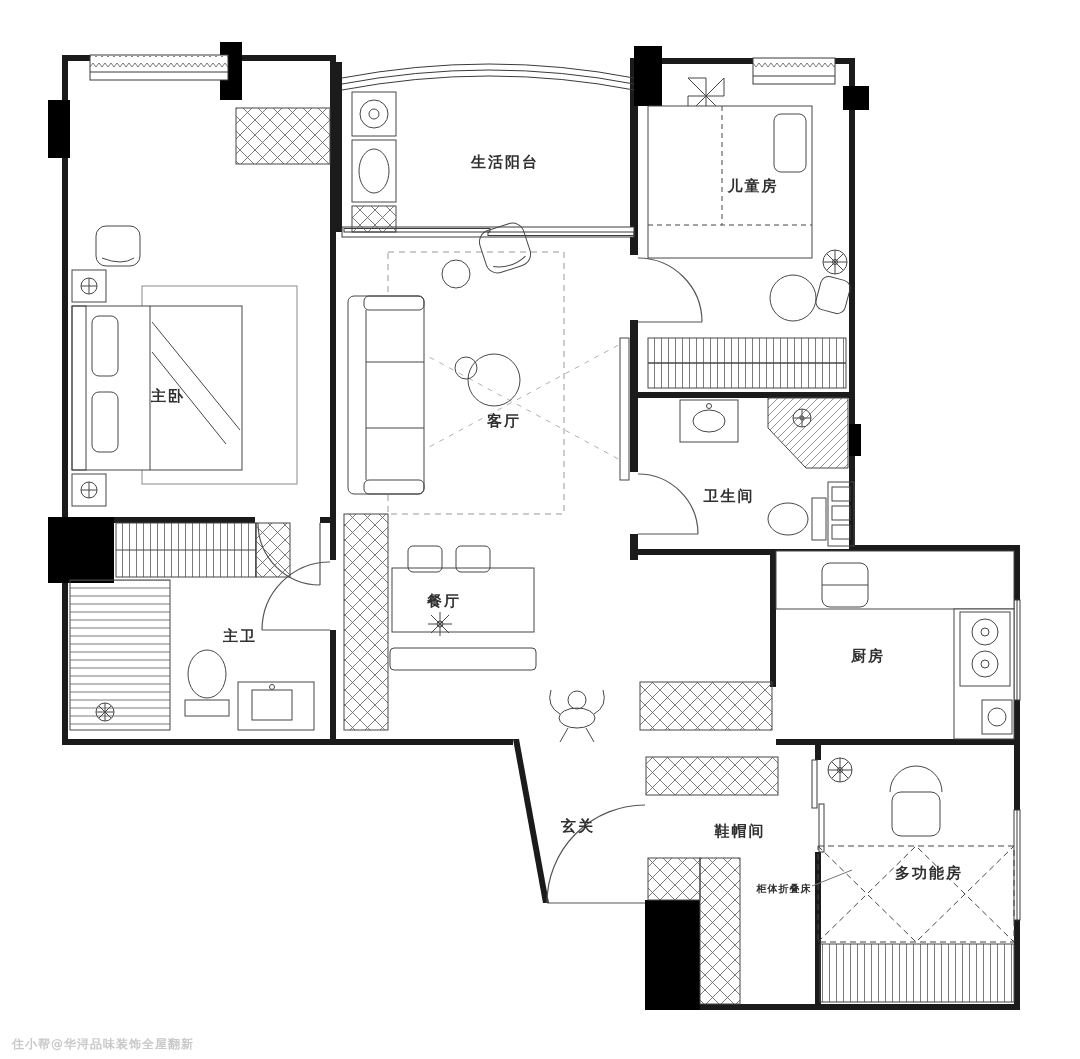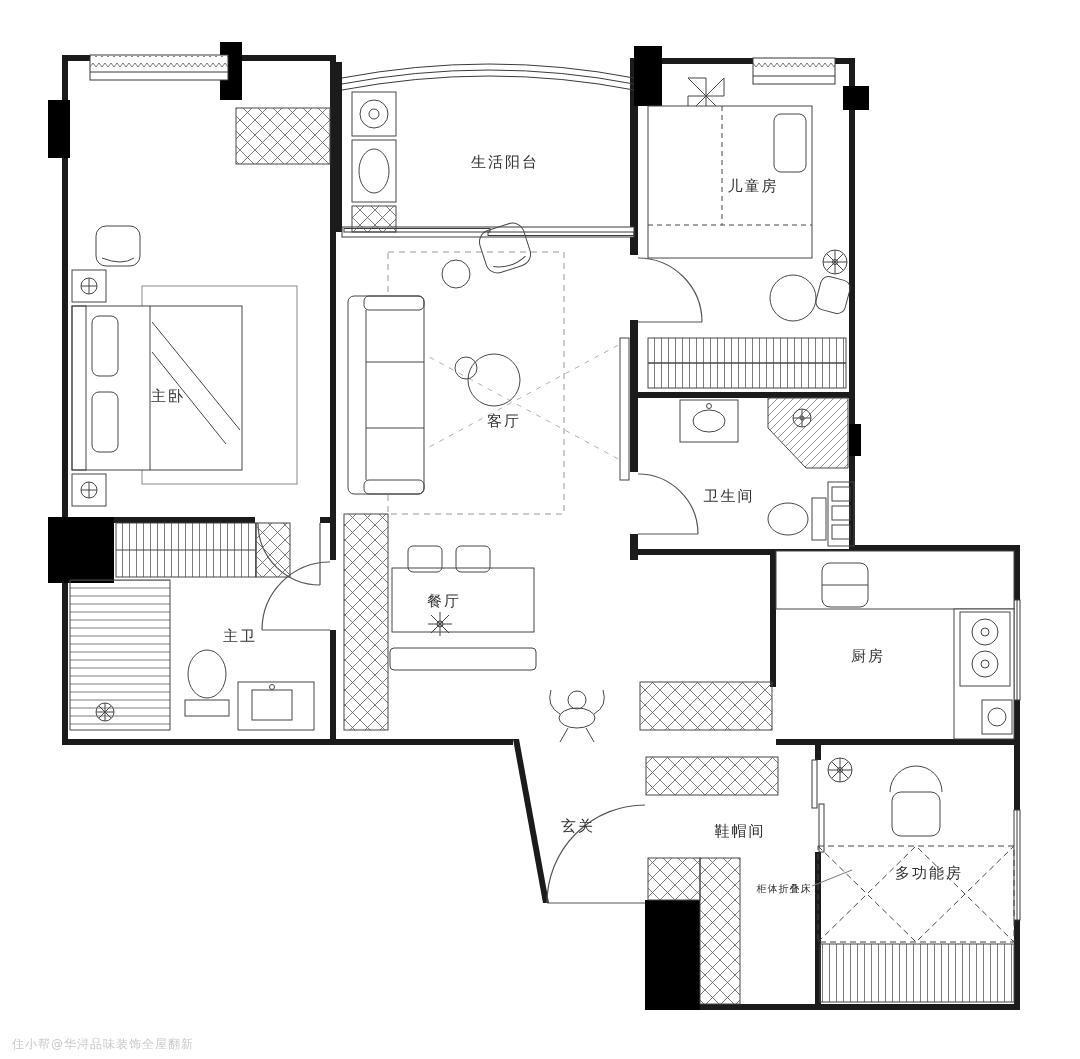"生活阳台" .stage { font-weight: none -> bold }
